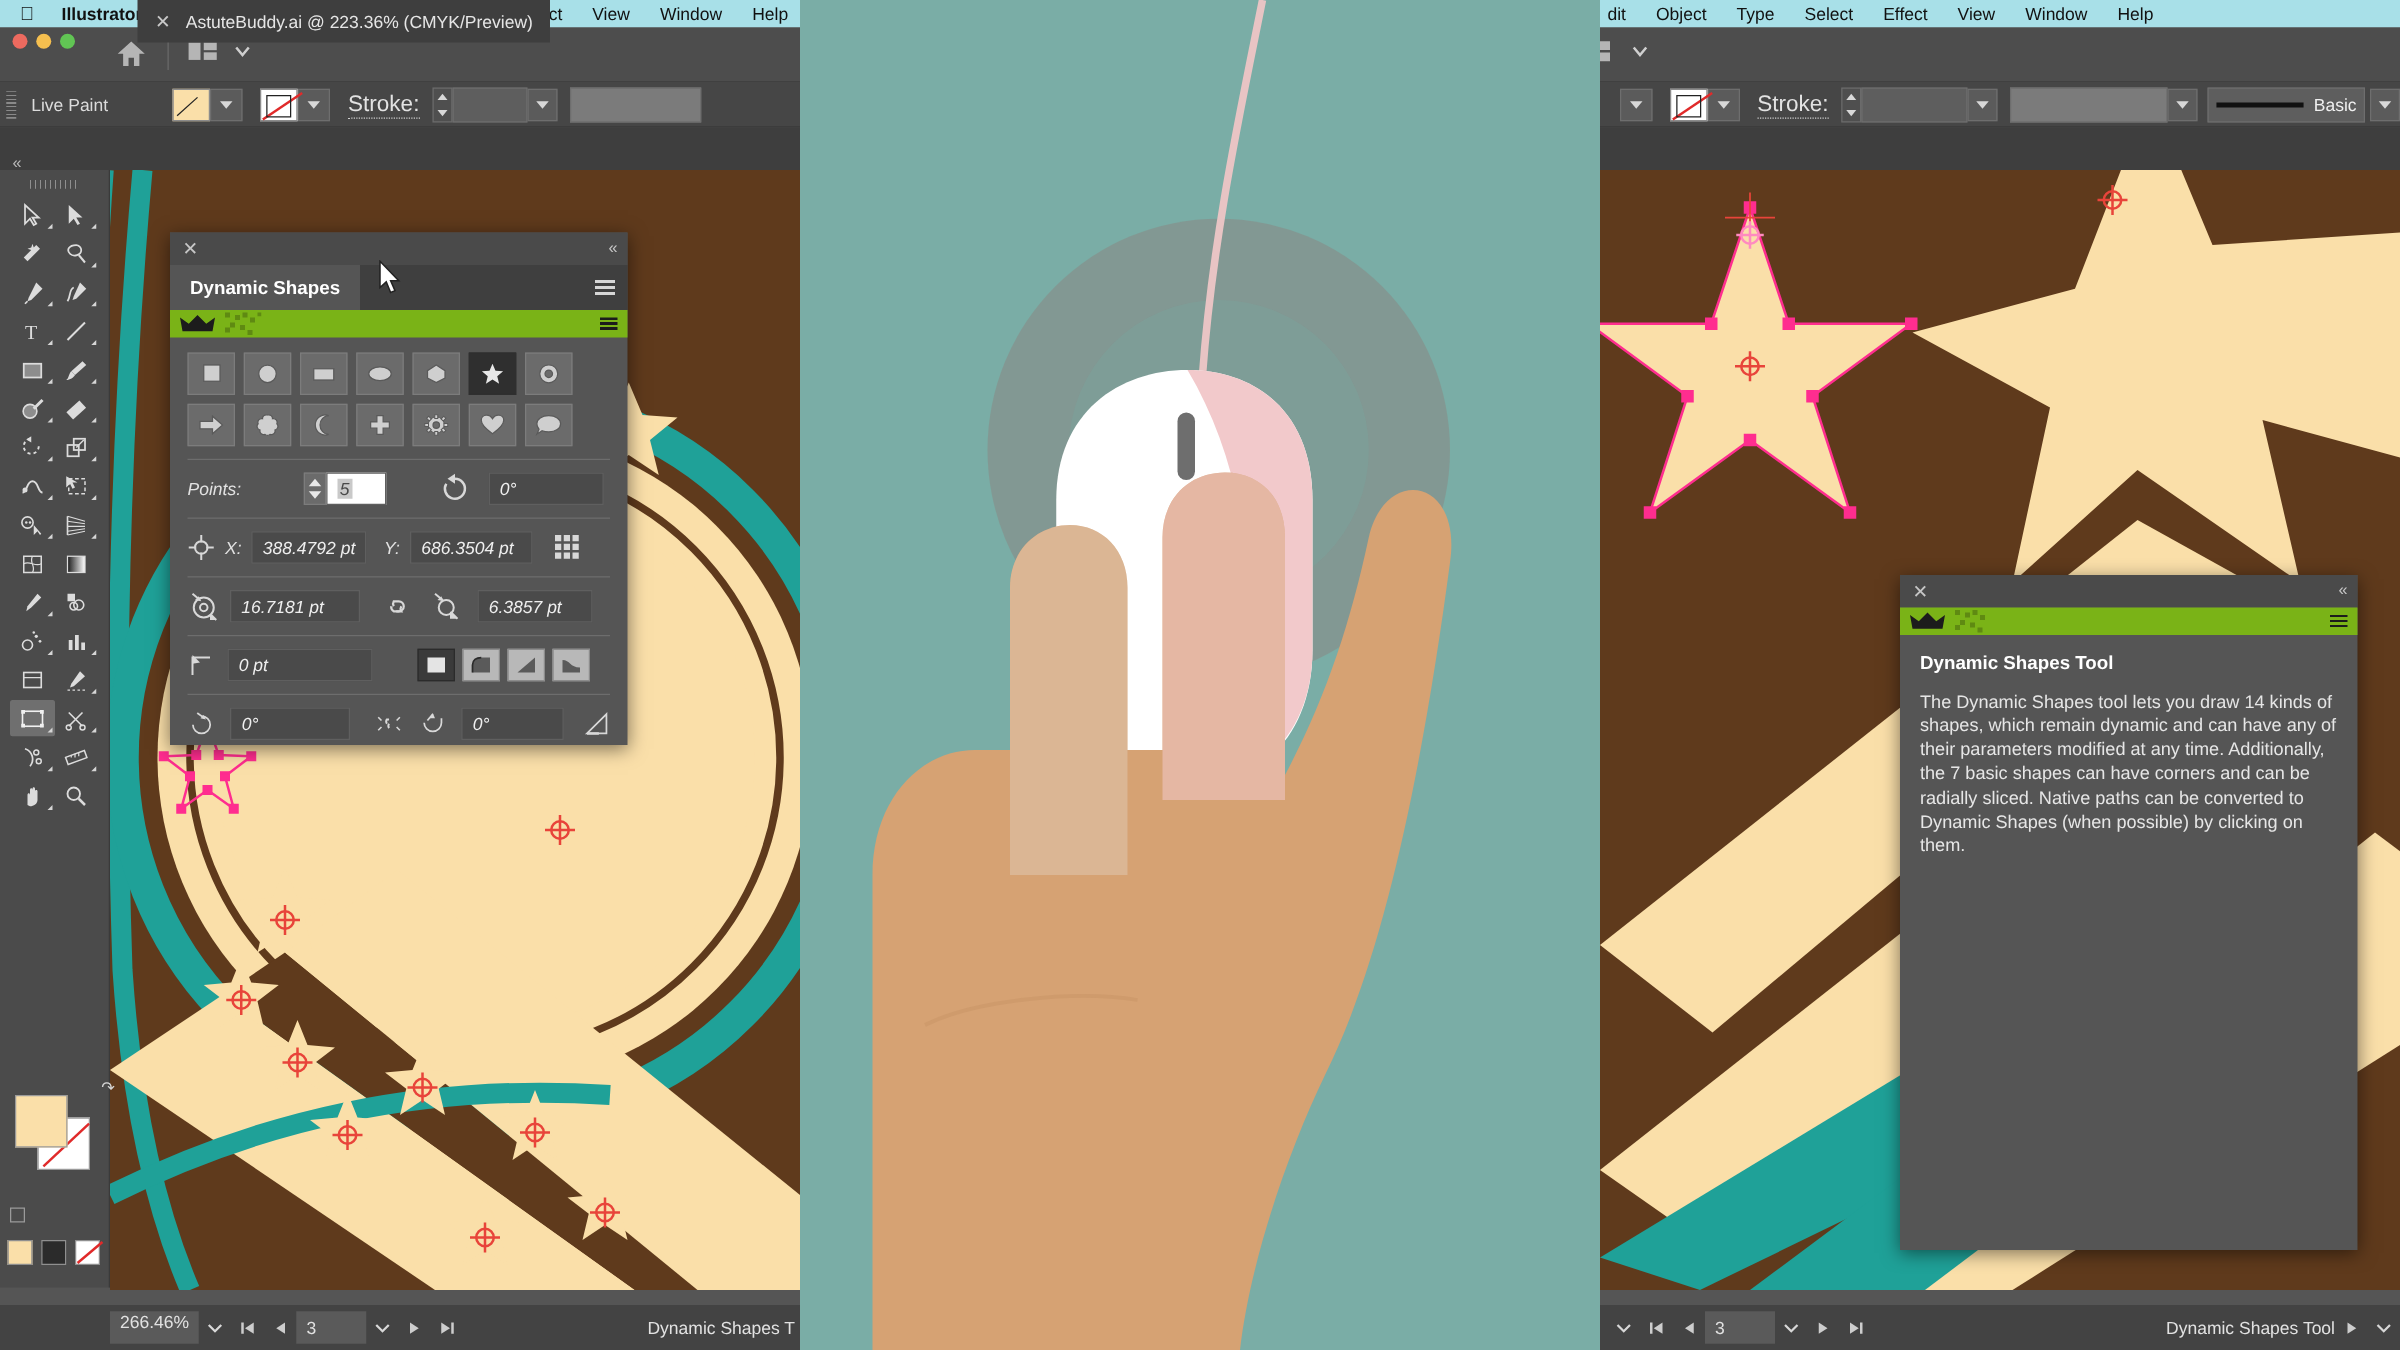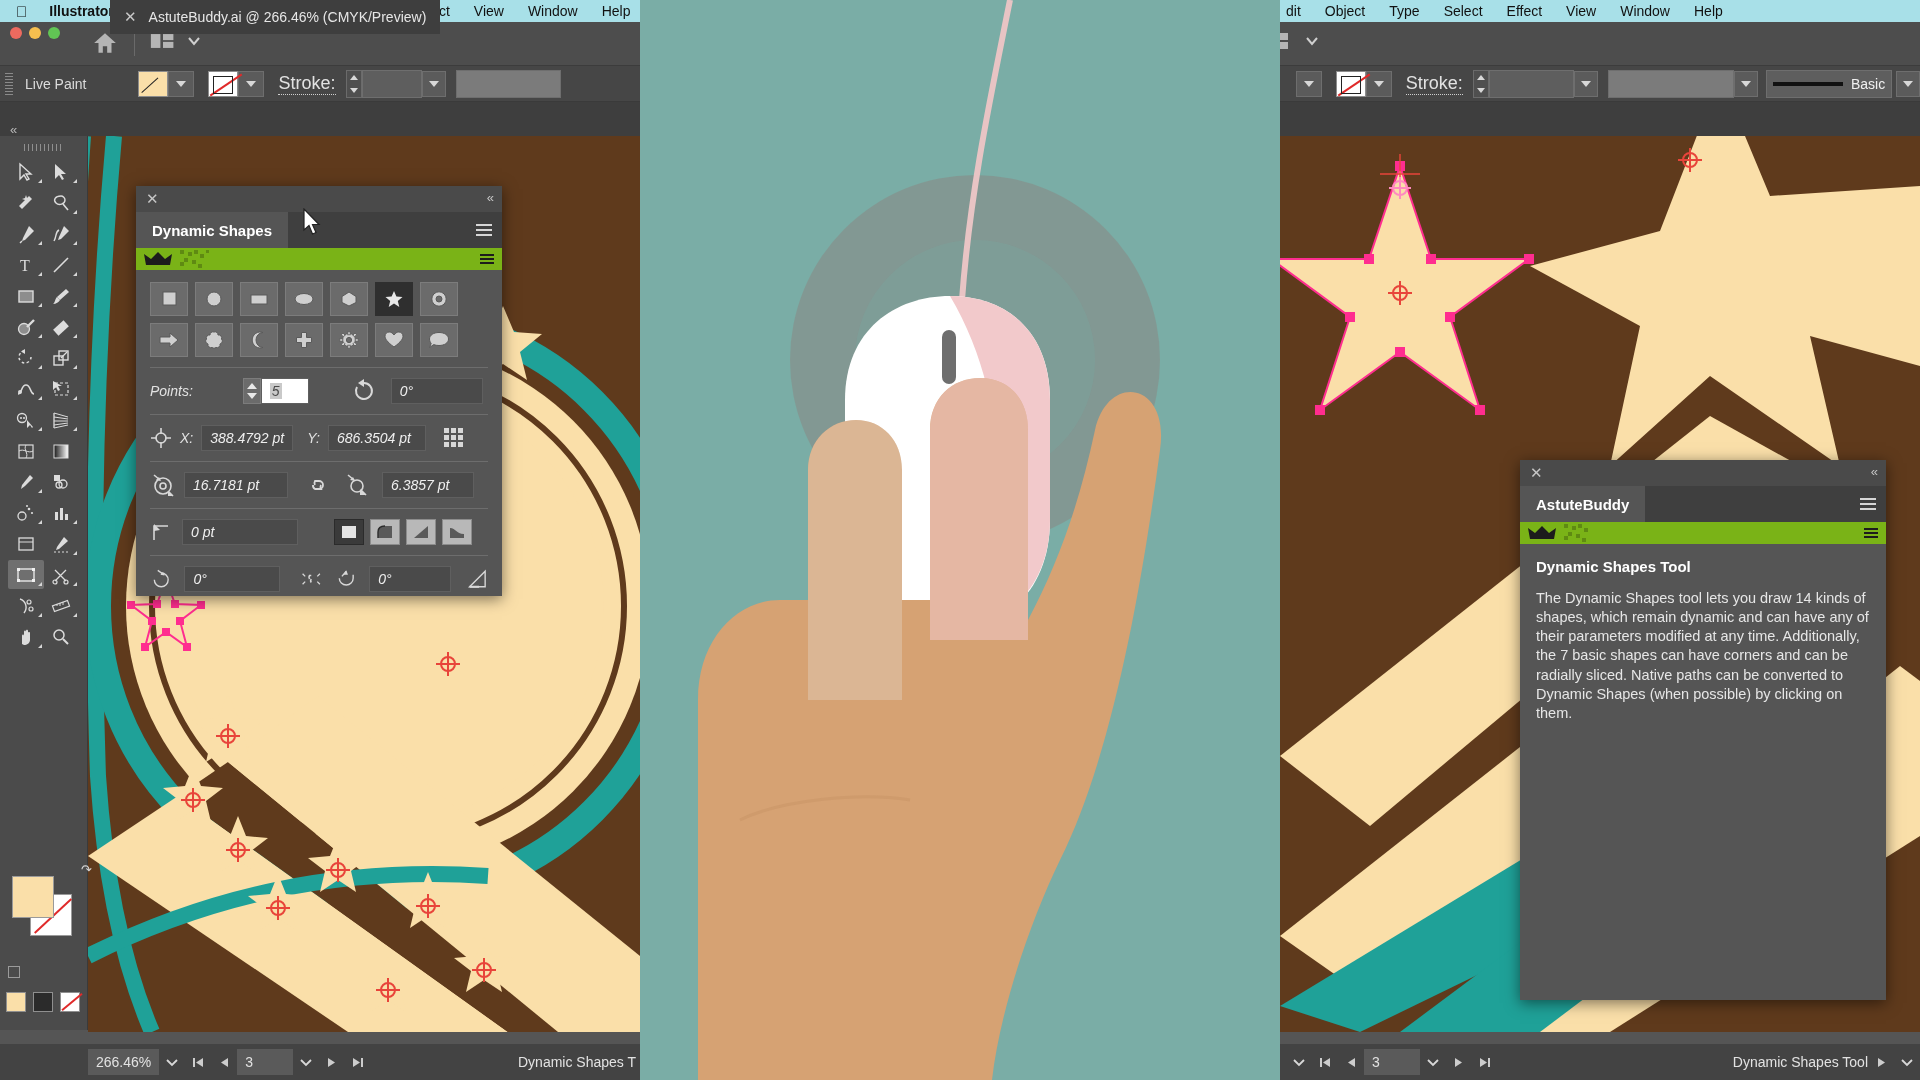"AstuteBuddy.ai @ 266.46% (CMYK/Preview)" span { text: 266.46% -> 223.36% }
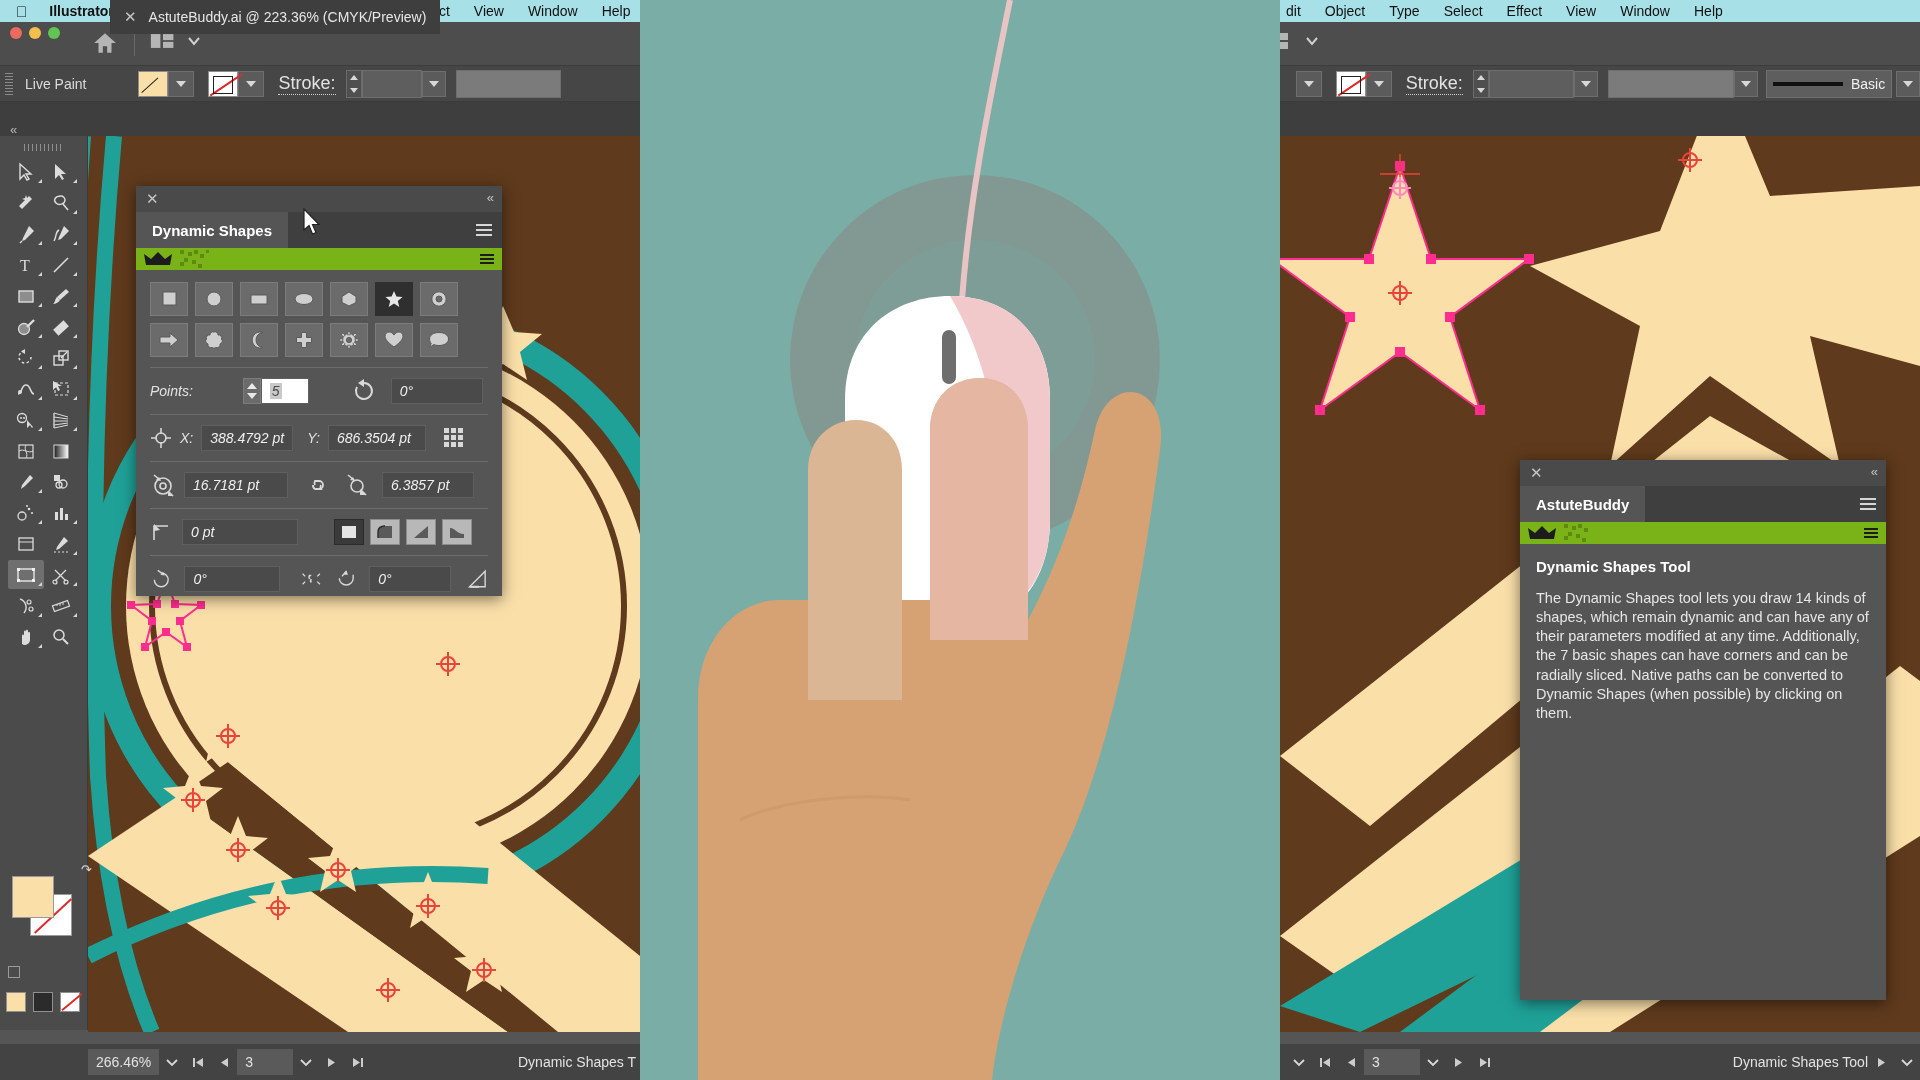"AstuteBuddy" div.ds-tabrow { html: <div> <div> <span>AstuteBuddy</span> </div> <div></div> </div> -> none }
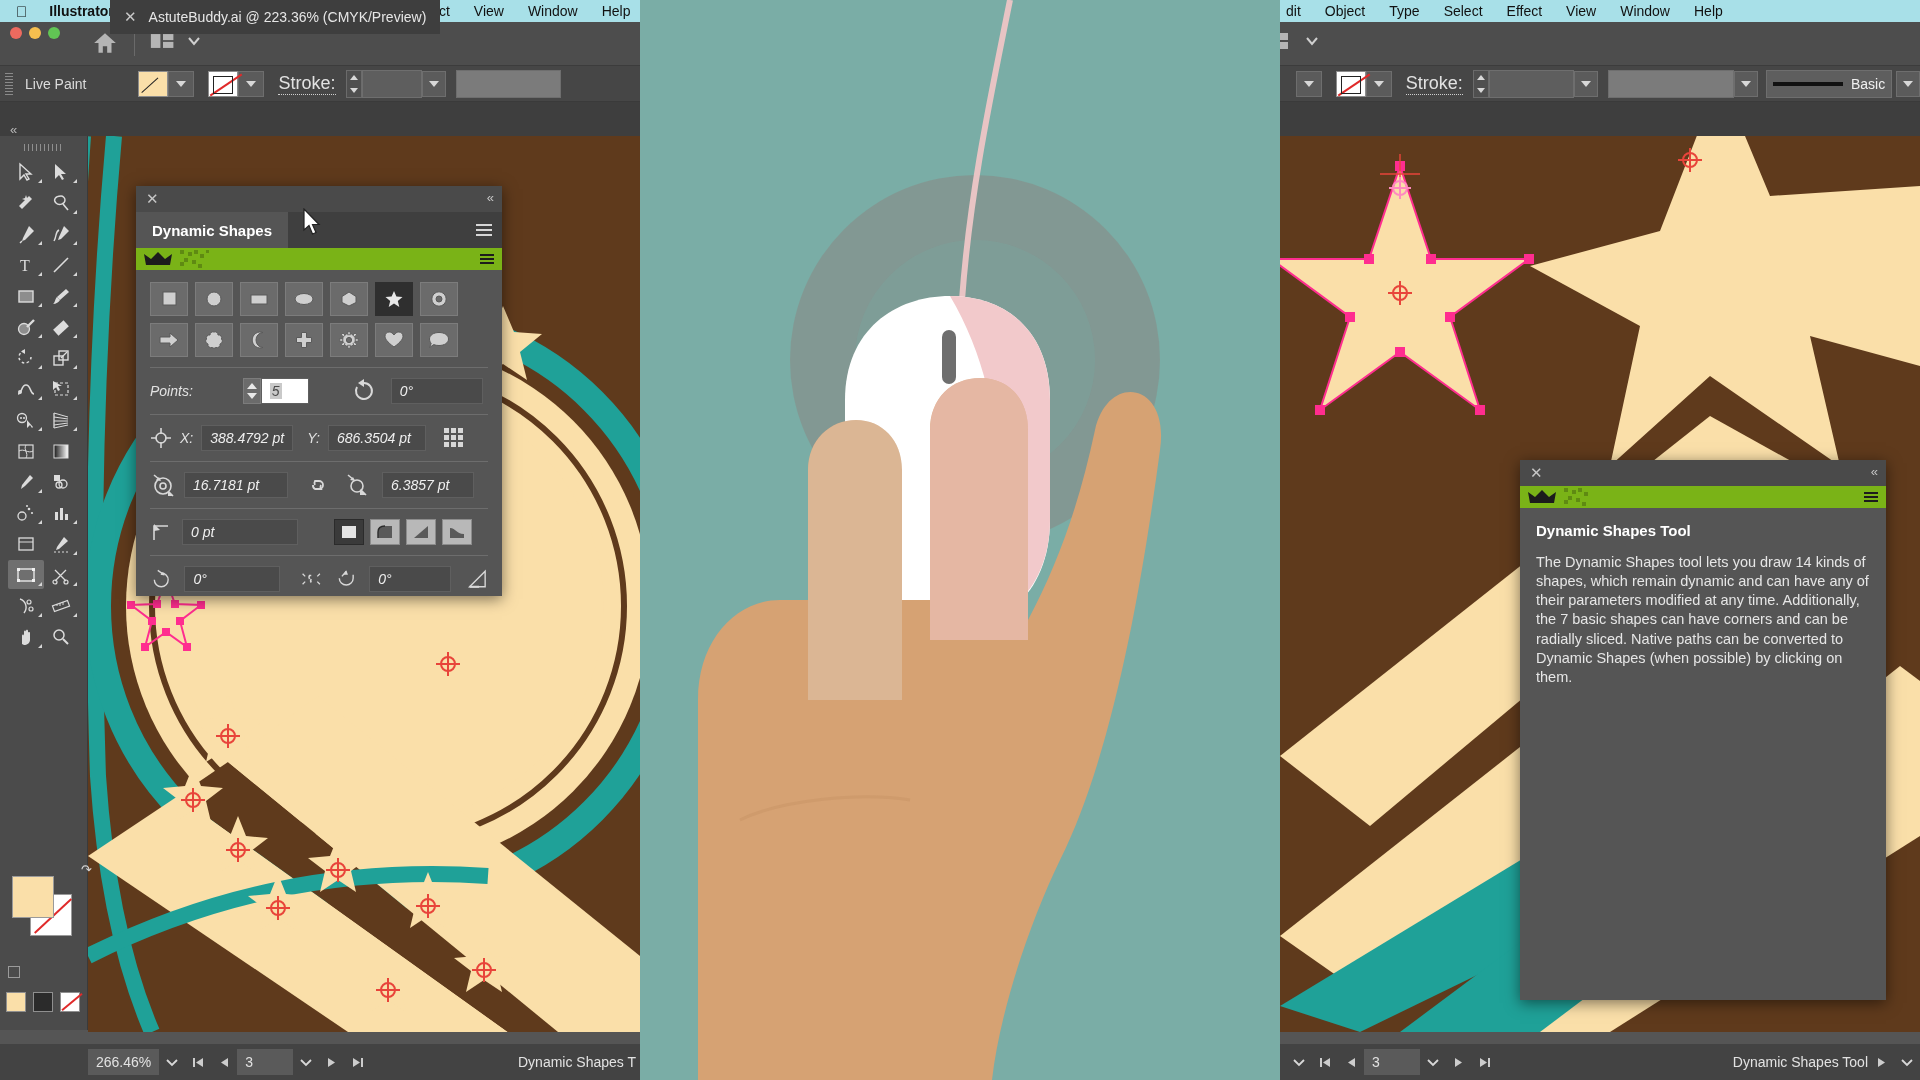"266.46%" .sb-zoom { align-items: center -> none }
